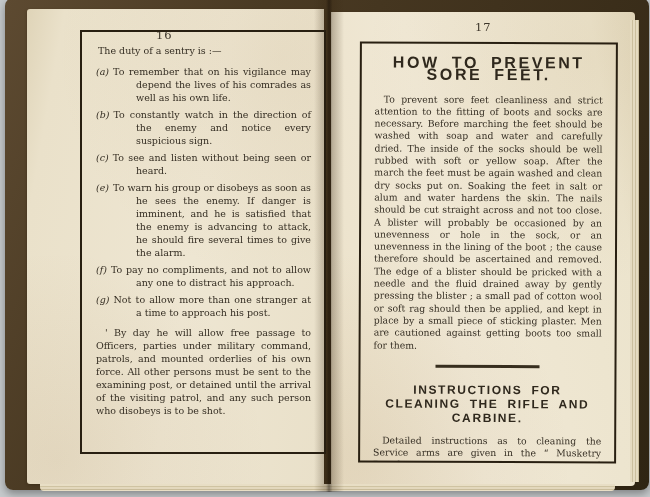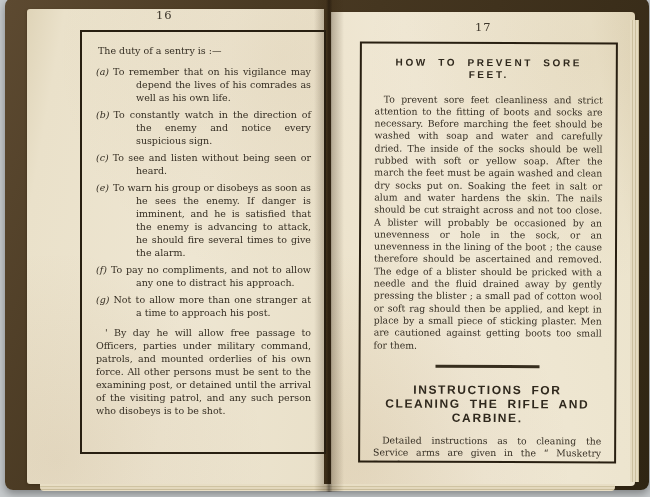"16" .pagenum.n16 { top: 8px -> 28px }
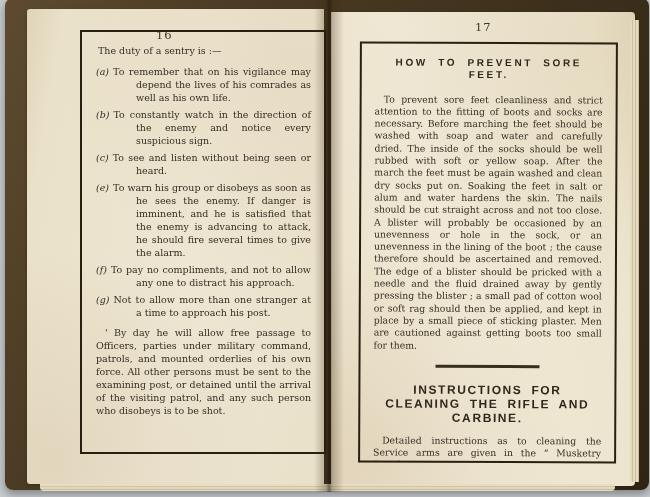"HOW TO PREVENT SORE FEET." .h-sore { font-size: 10px -> 16px }
